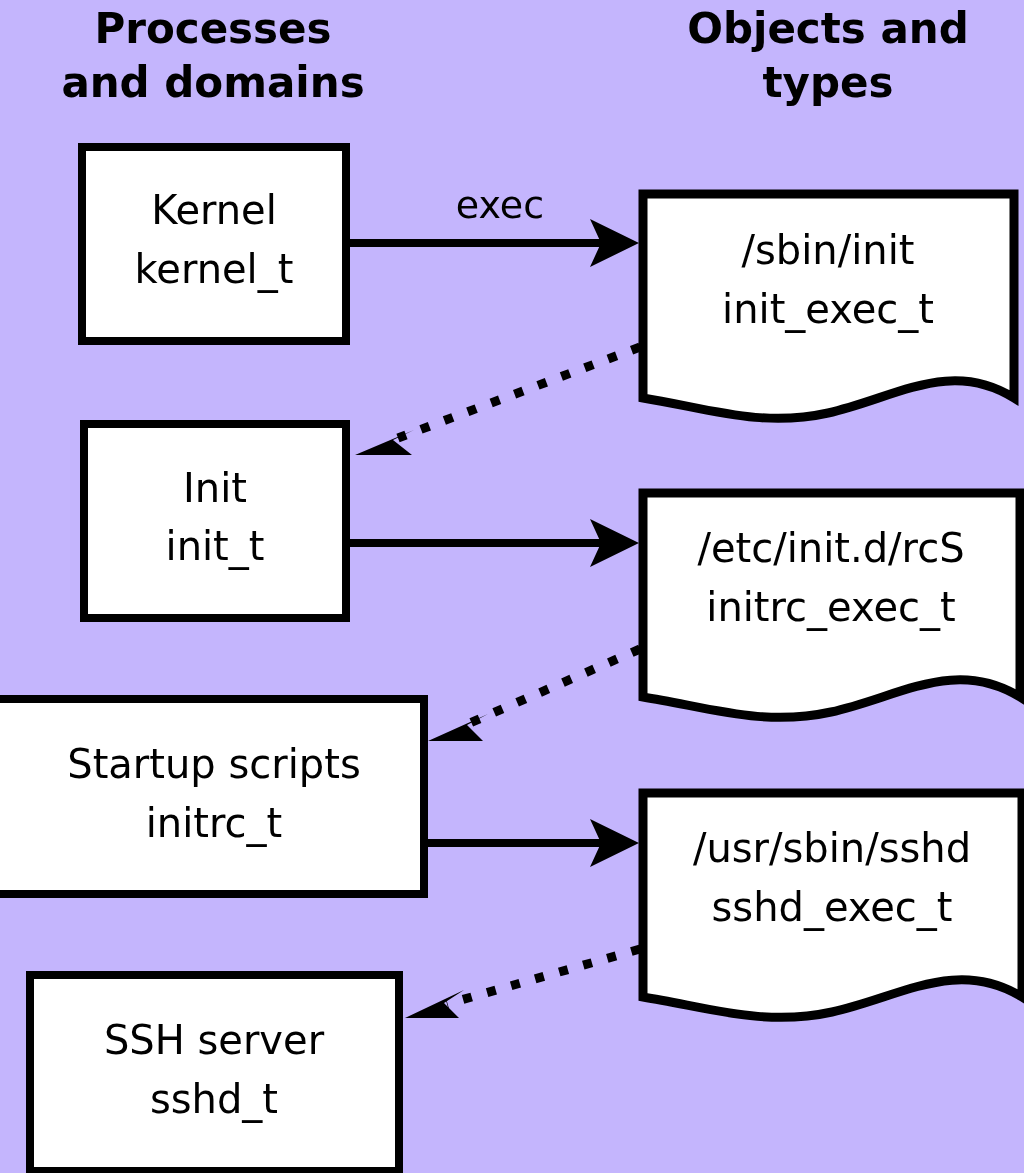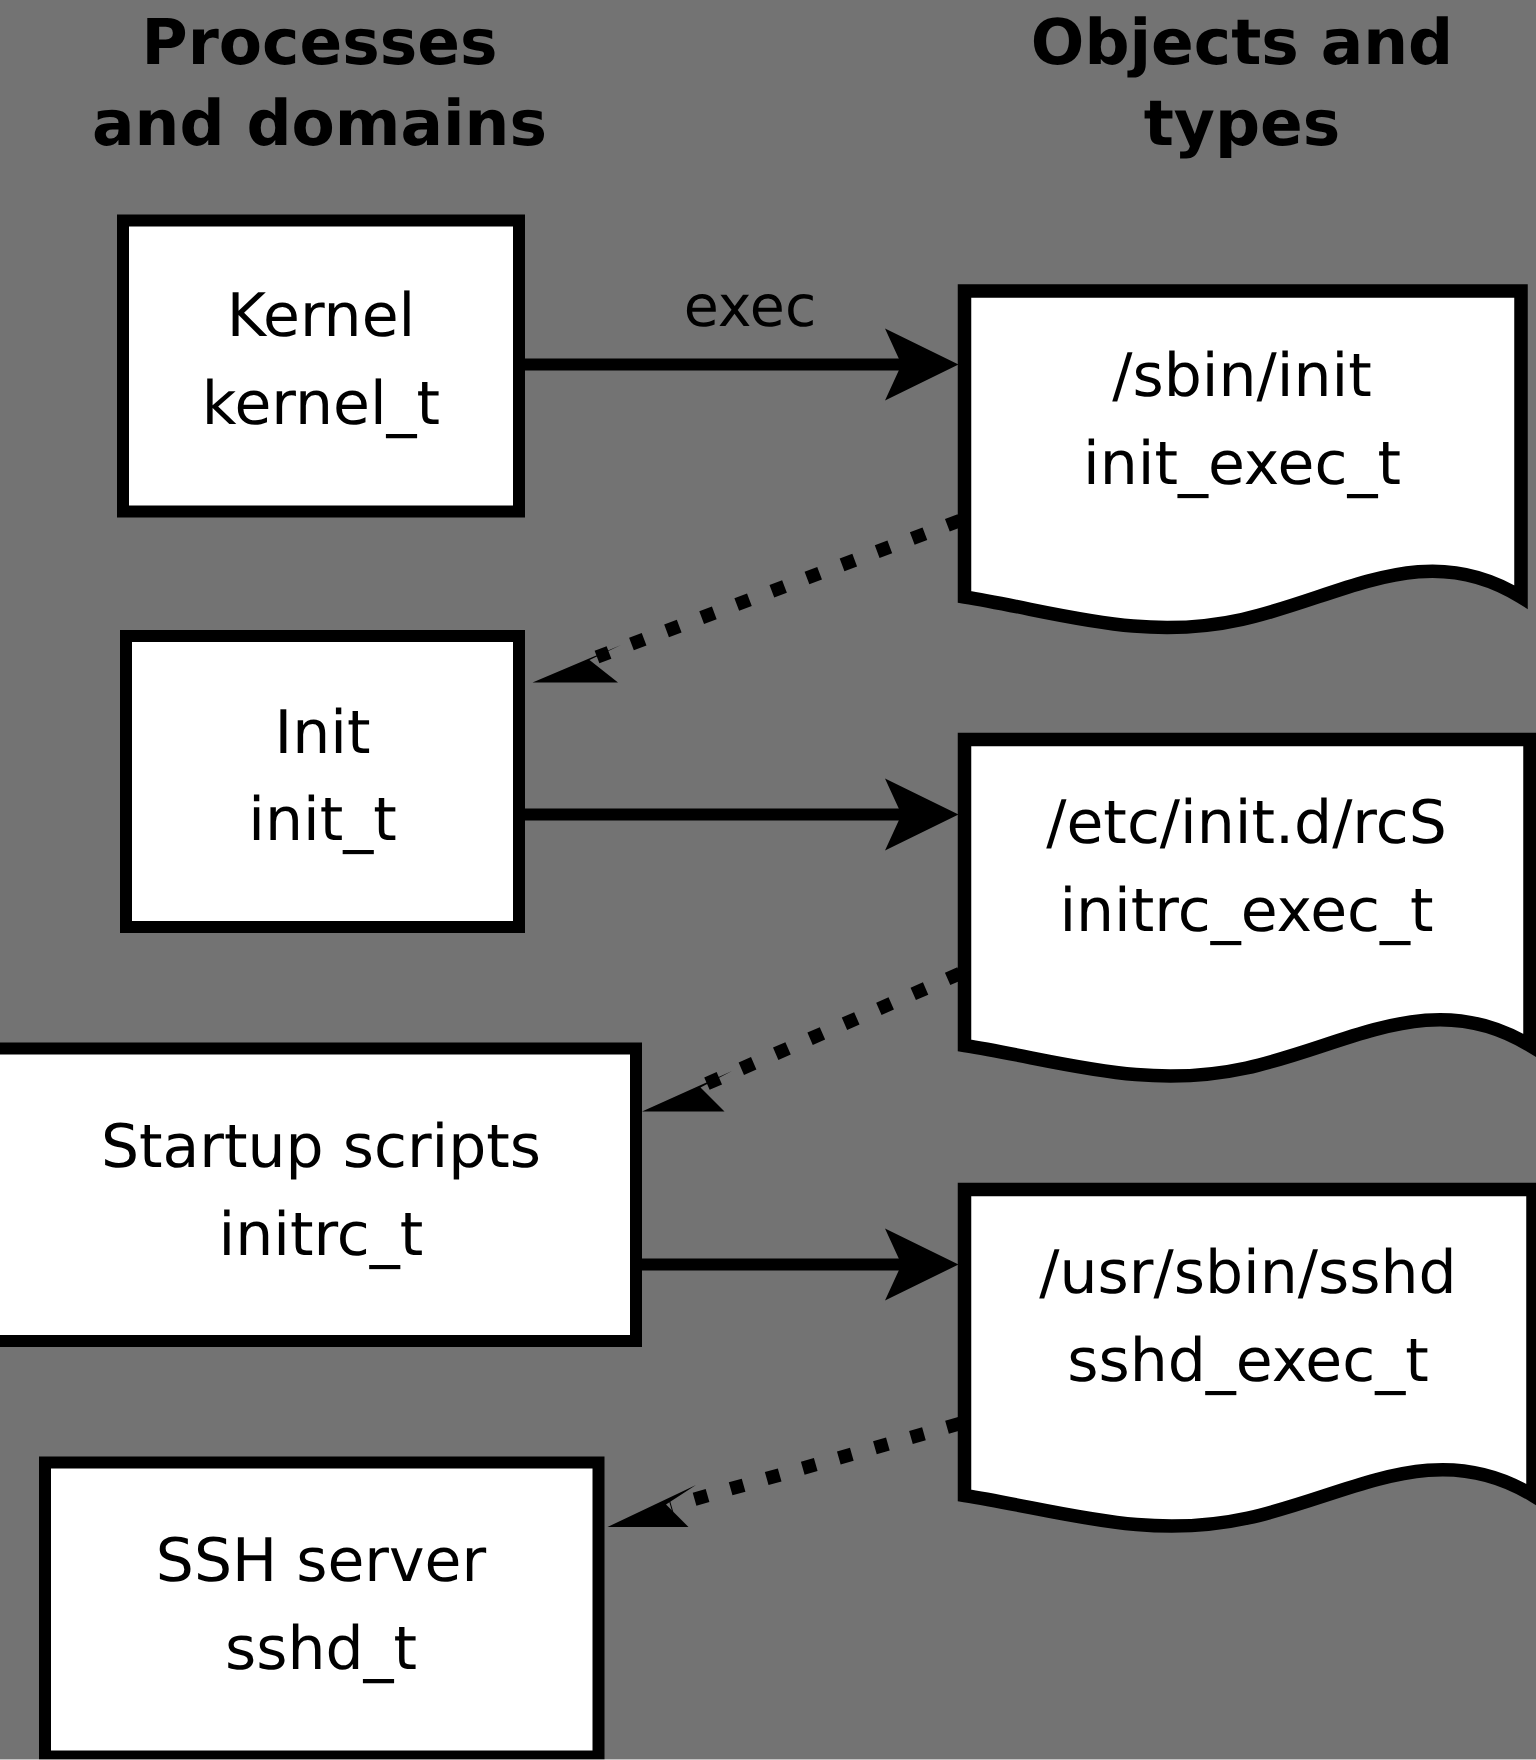"Processes" #diagram-root { background: #737373 -> #c4b5fd }
